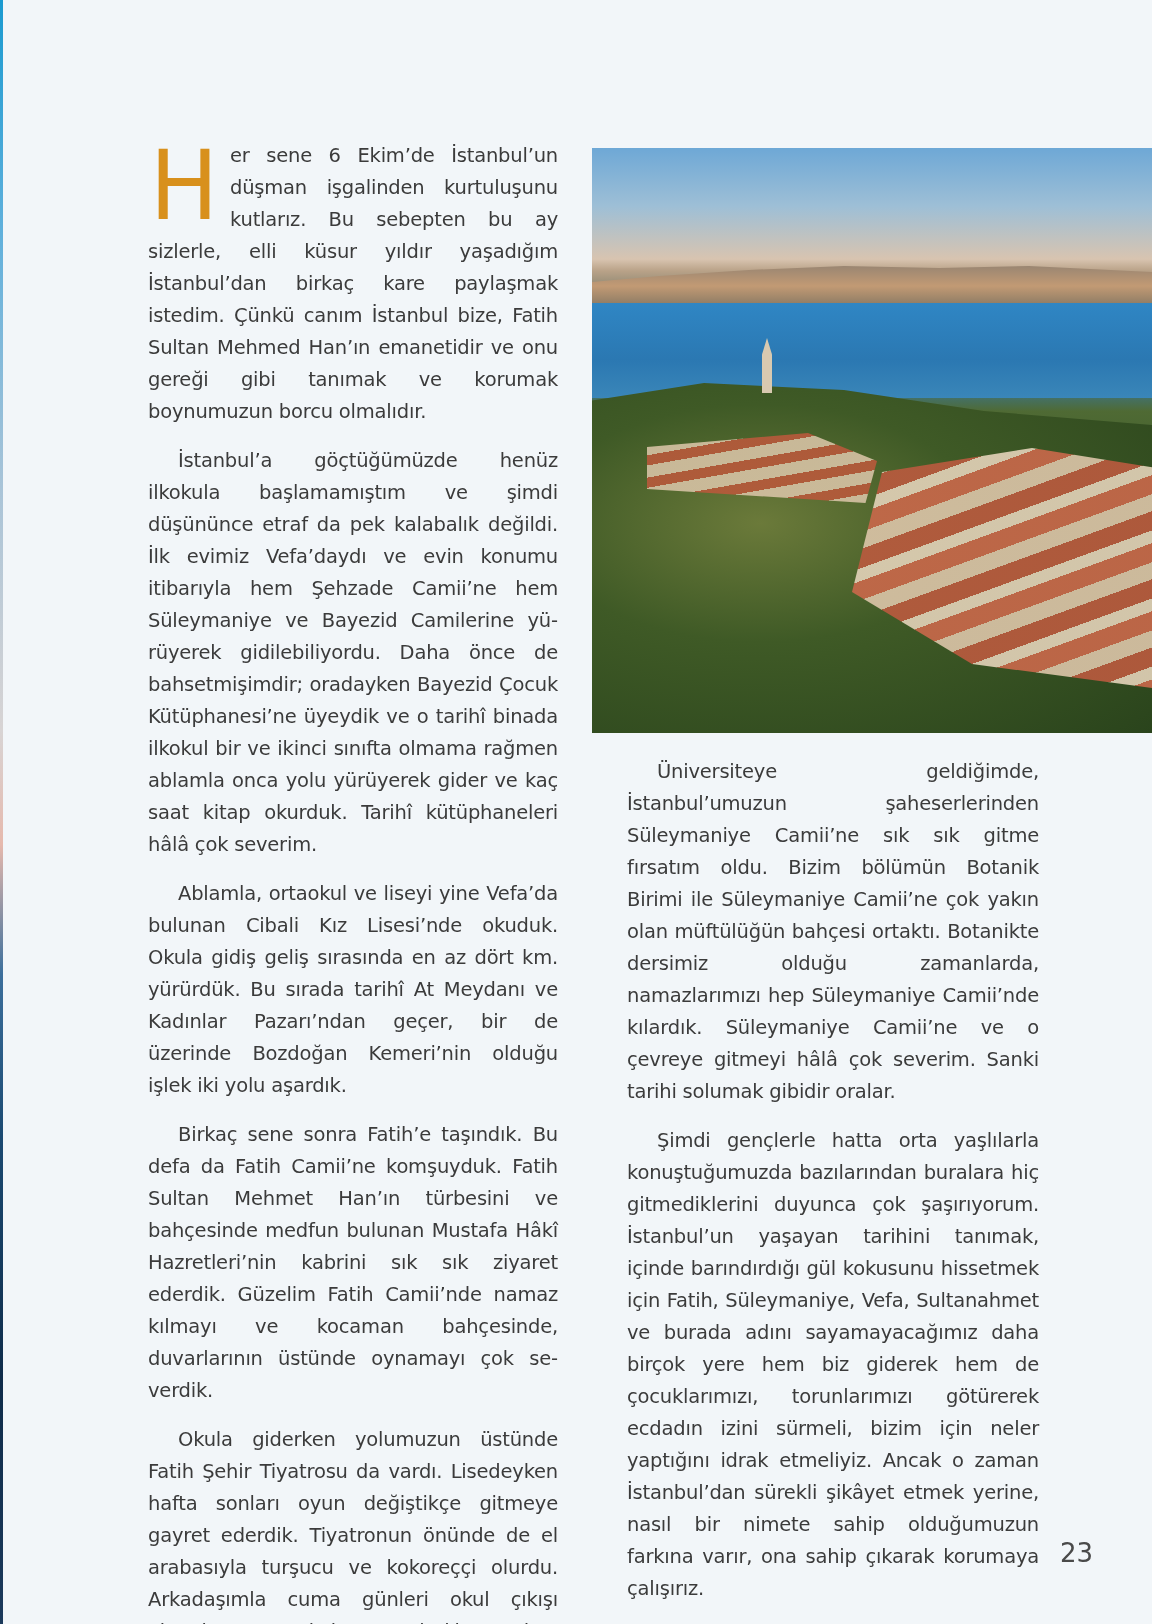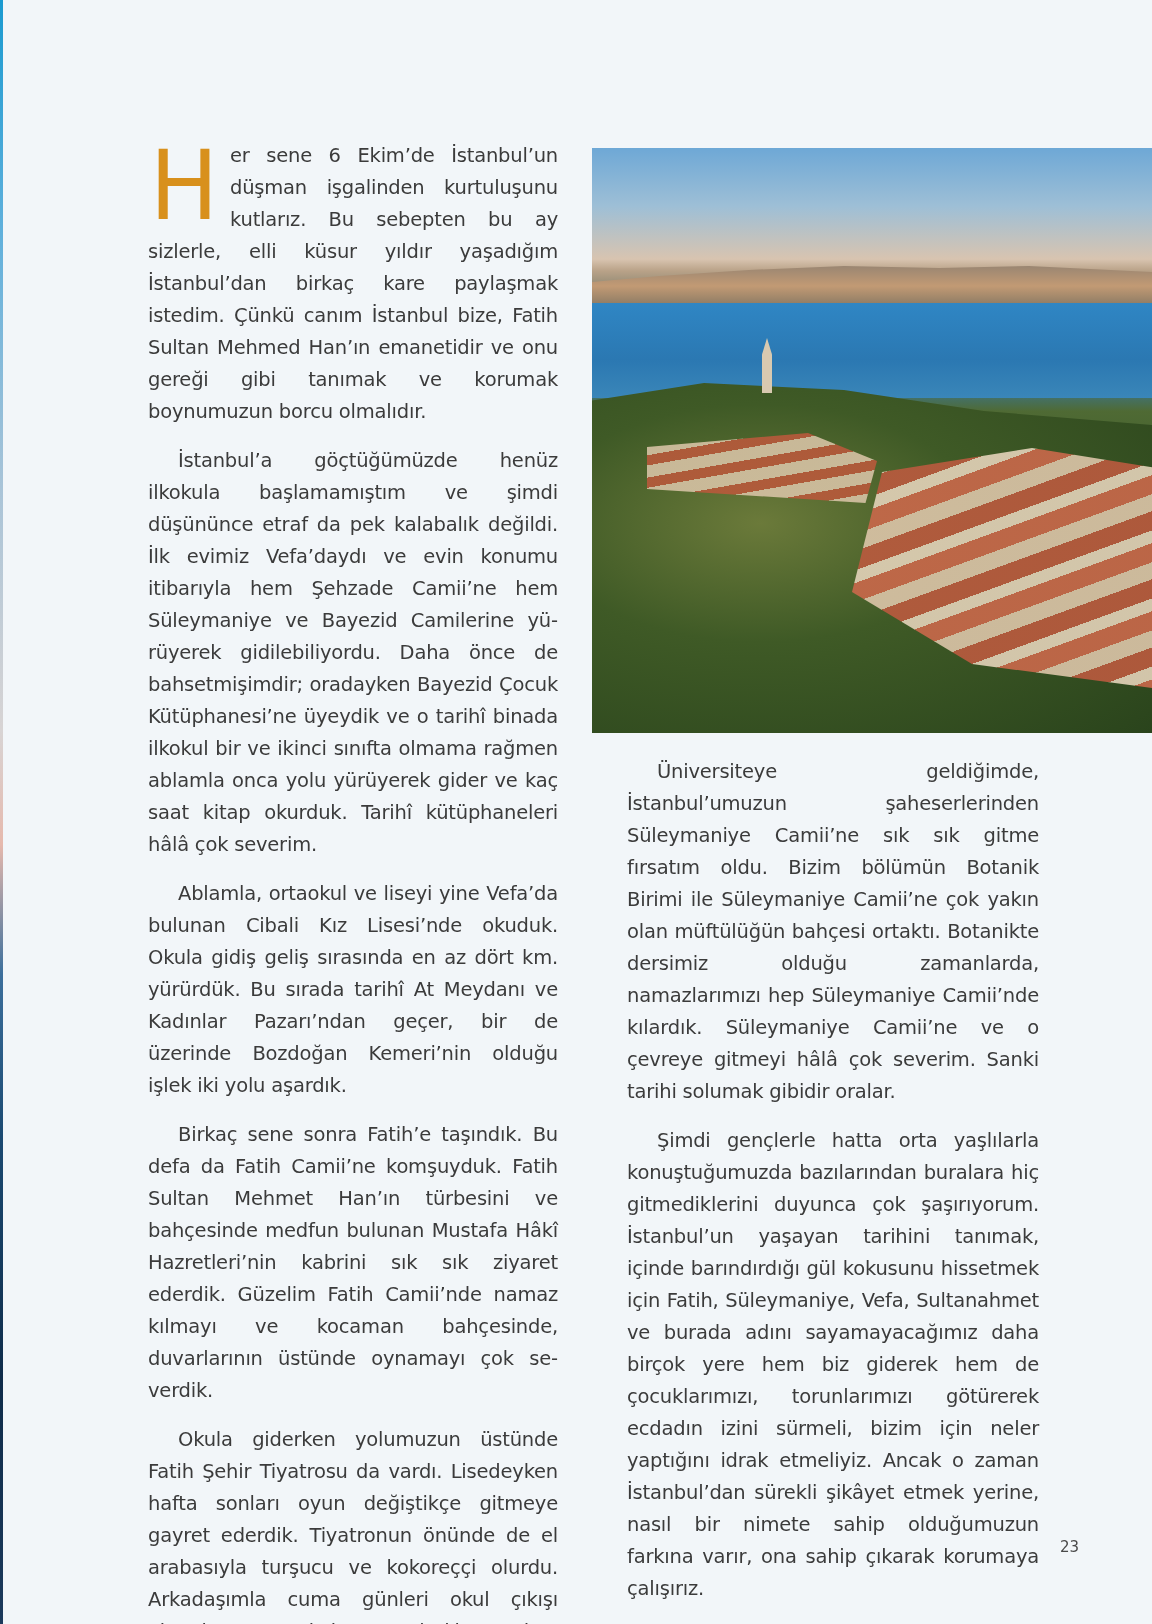"23" .page-number { font-size: 15px -> 26px }
